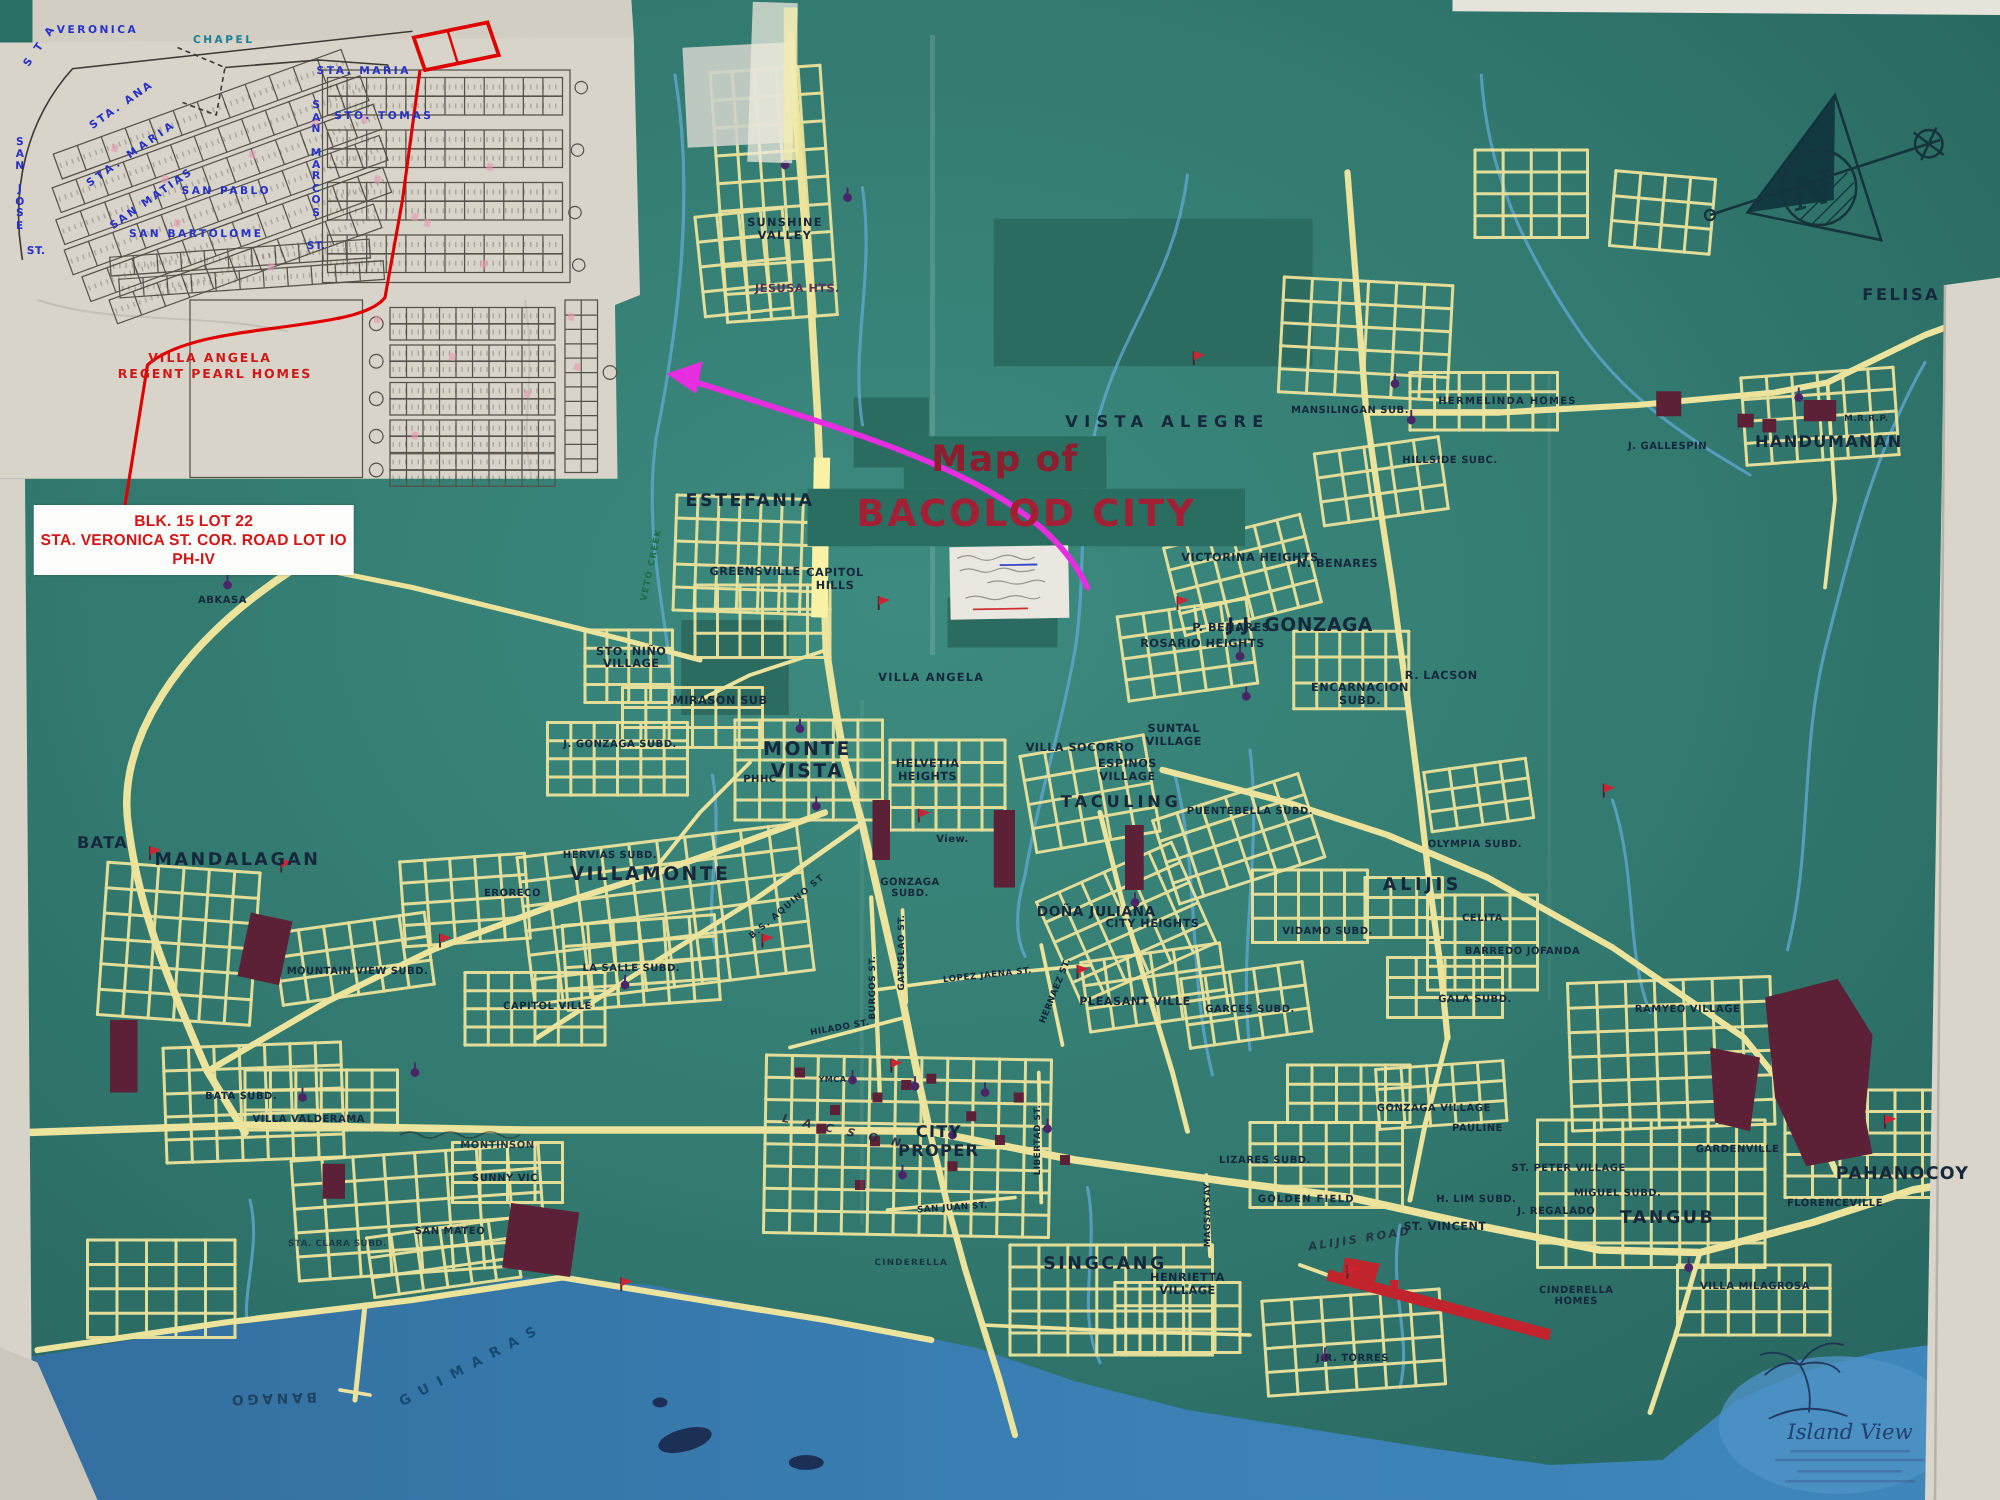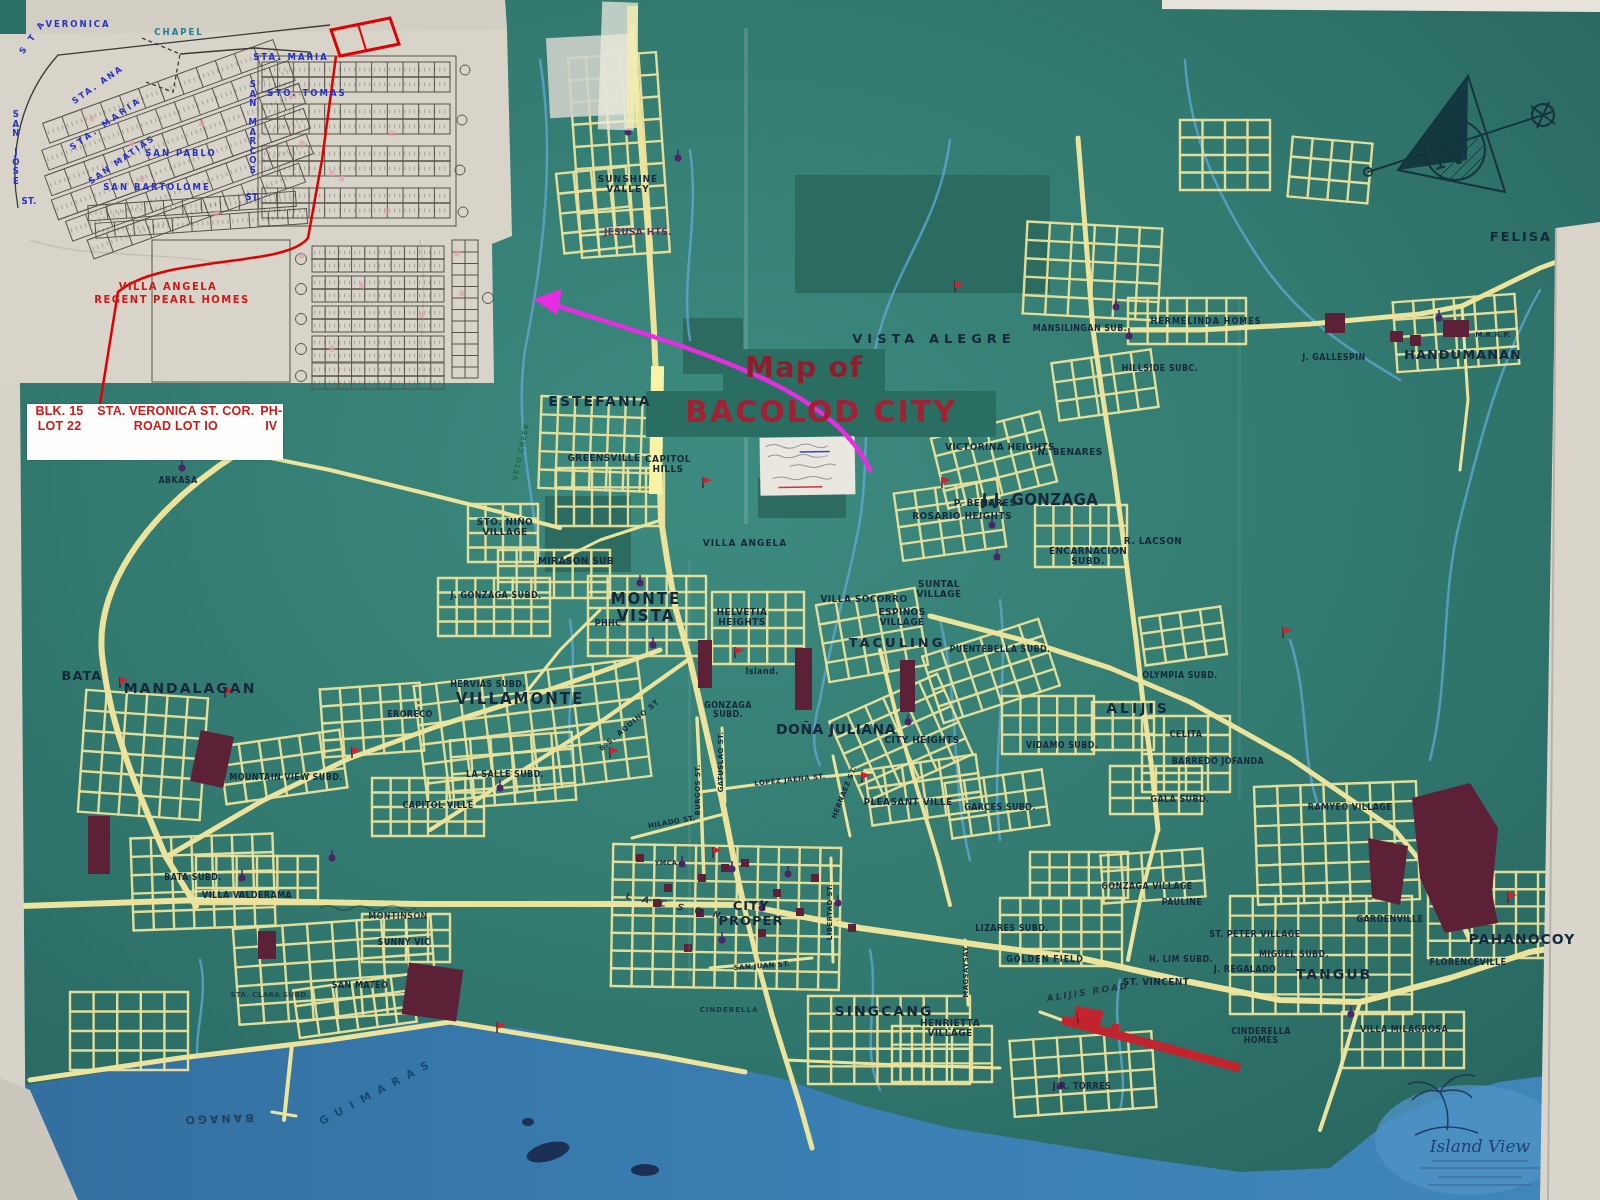"BLK. 15 LOT 22" .callout { flex-direction: row -> column }
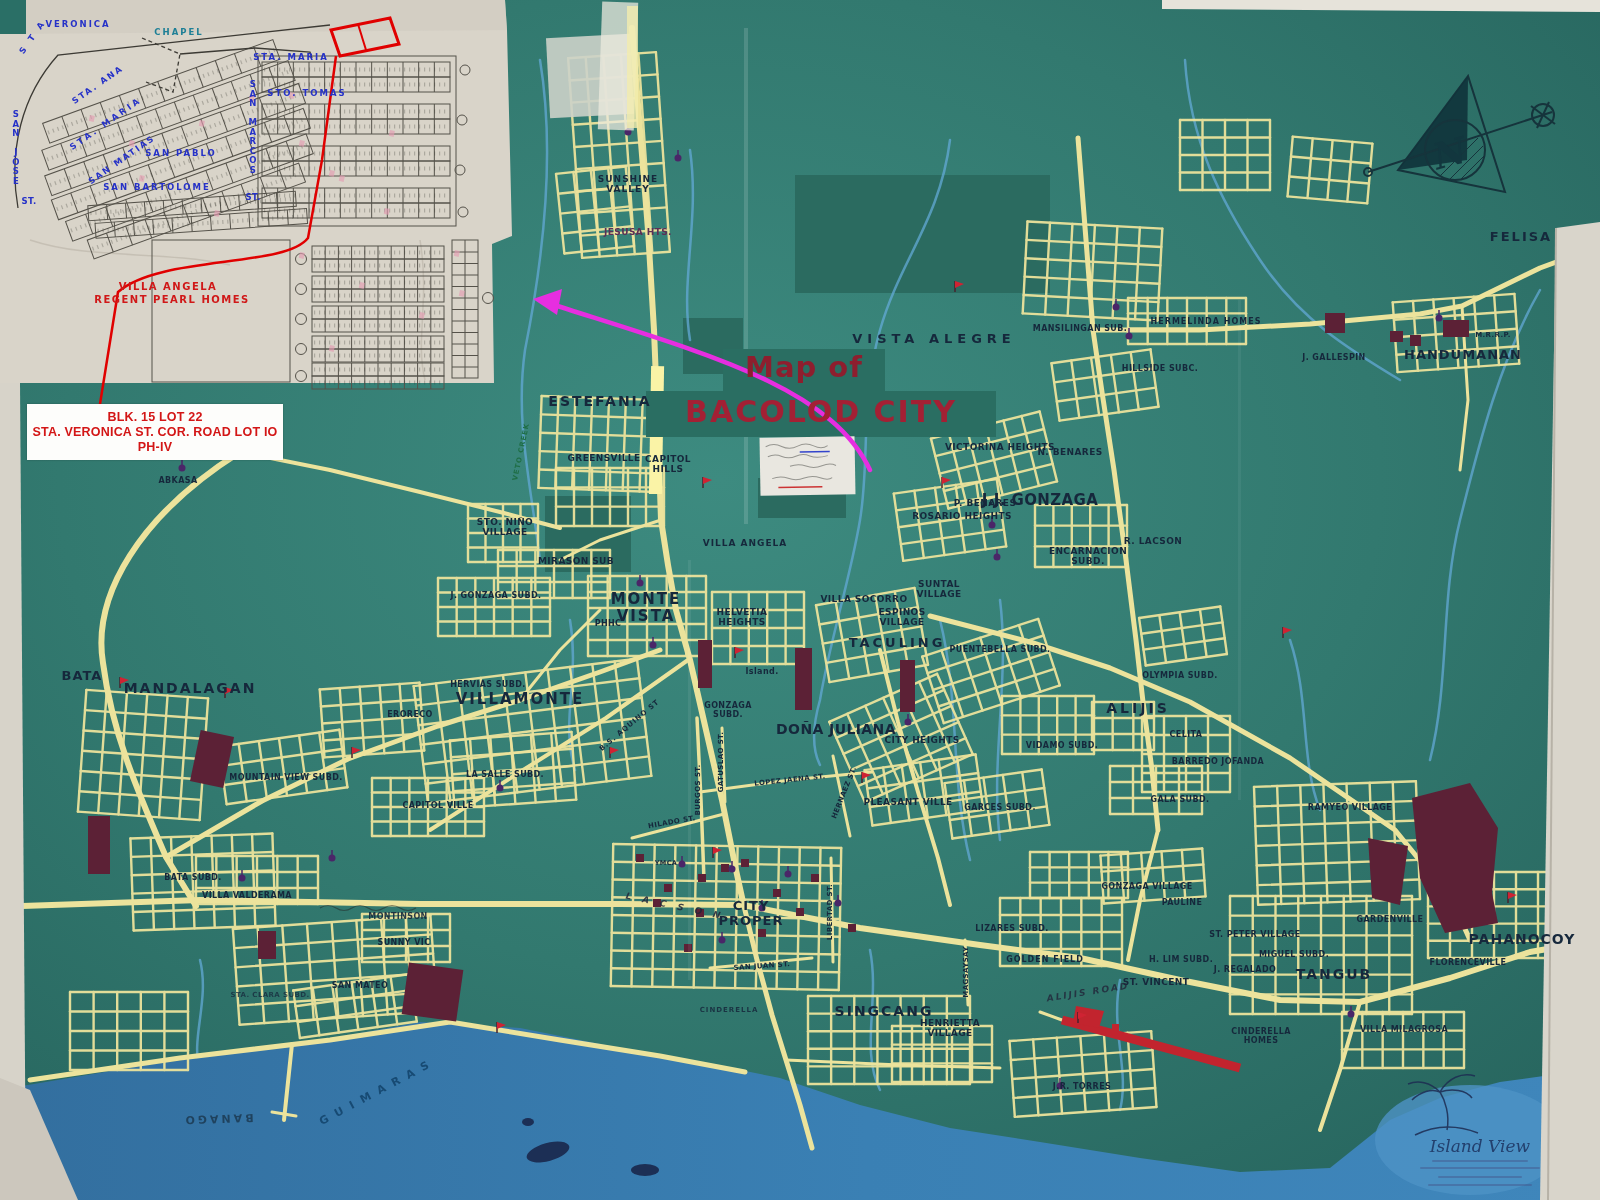"Island." div.lbl { text: Island -> View }
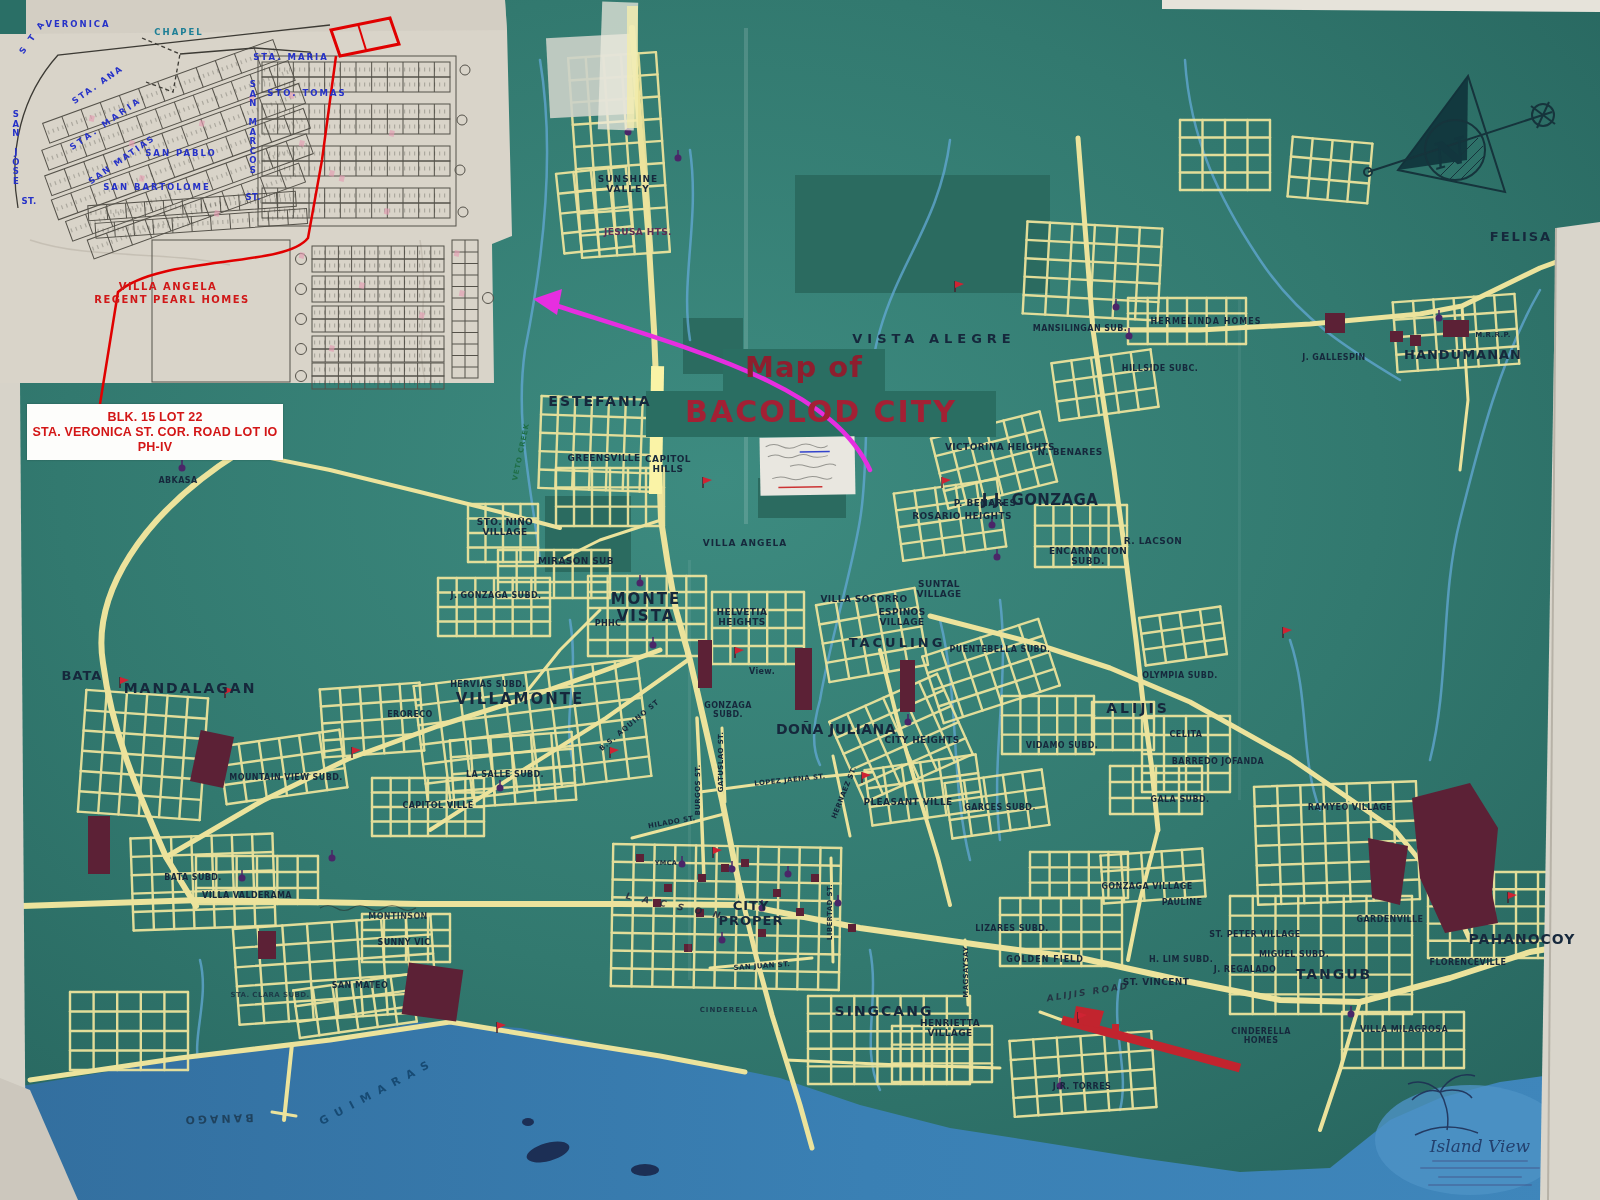"DOÑA JULIANA" div.lbl { font-size: 14px -> 11px; left: 836px -> 877px }
